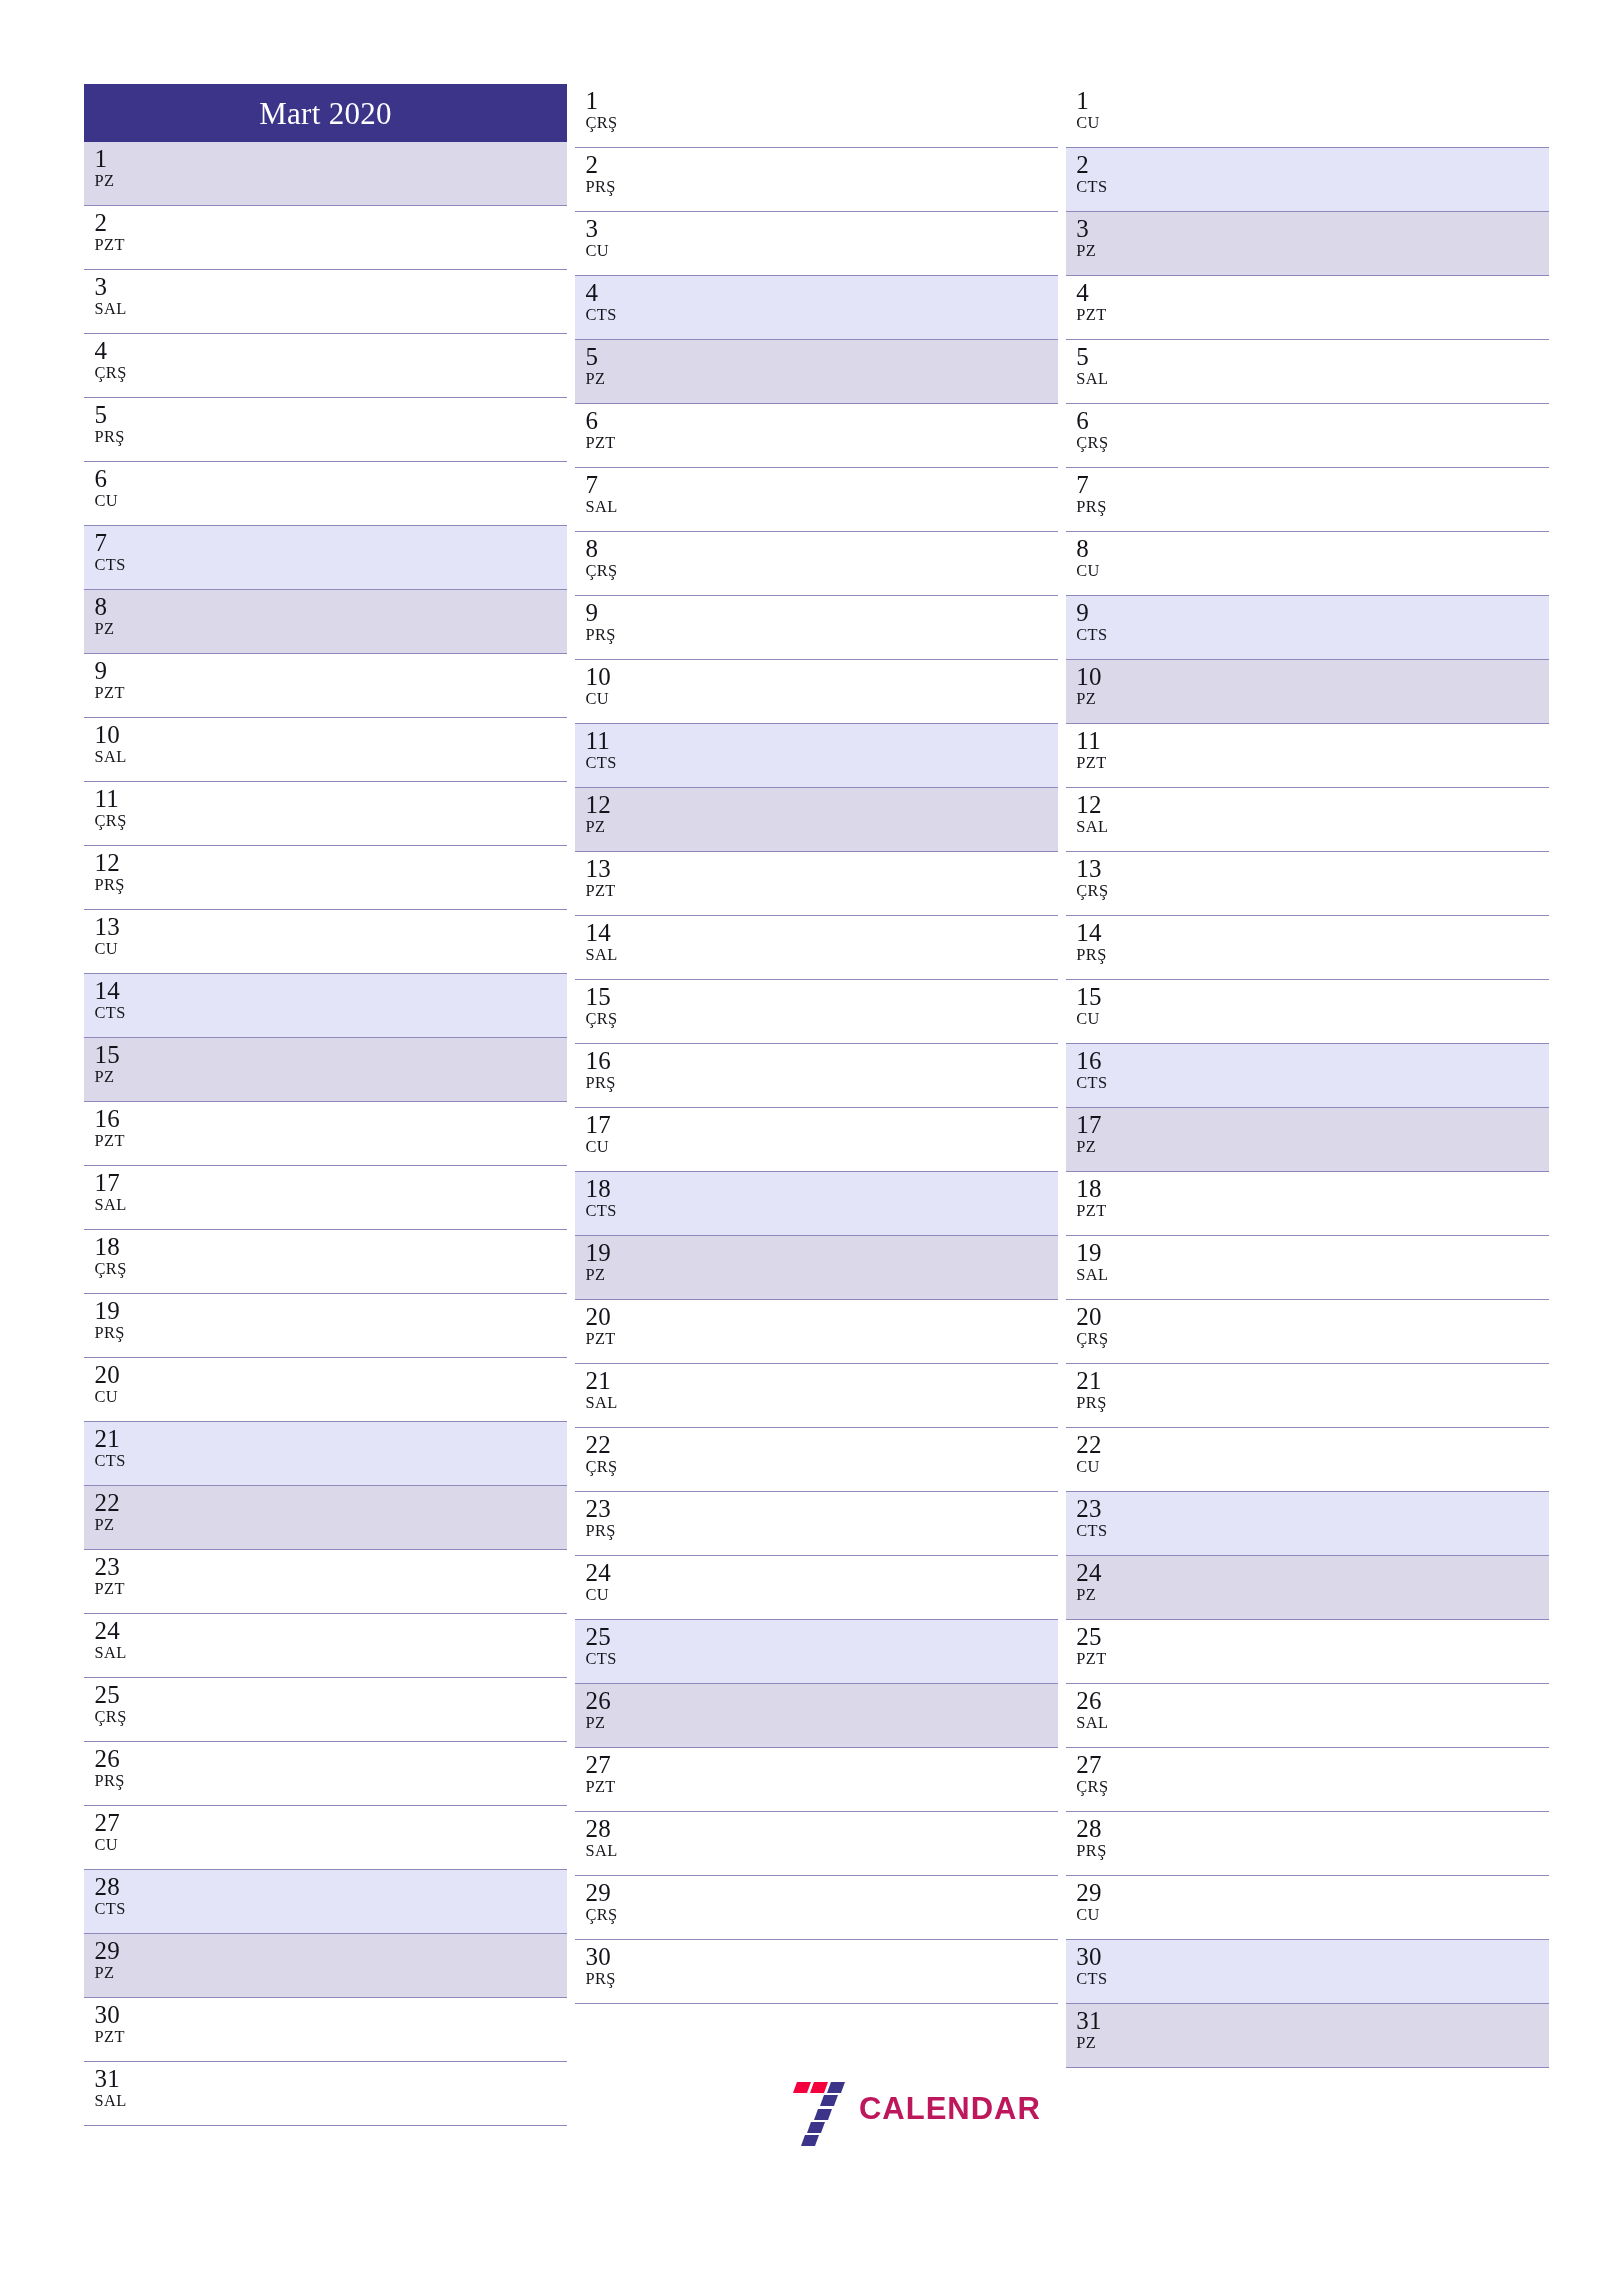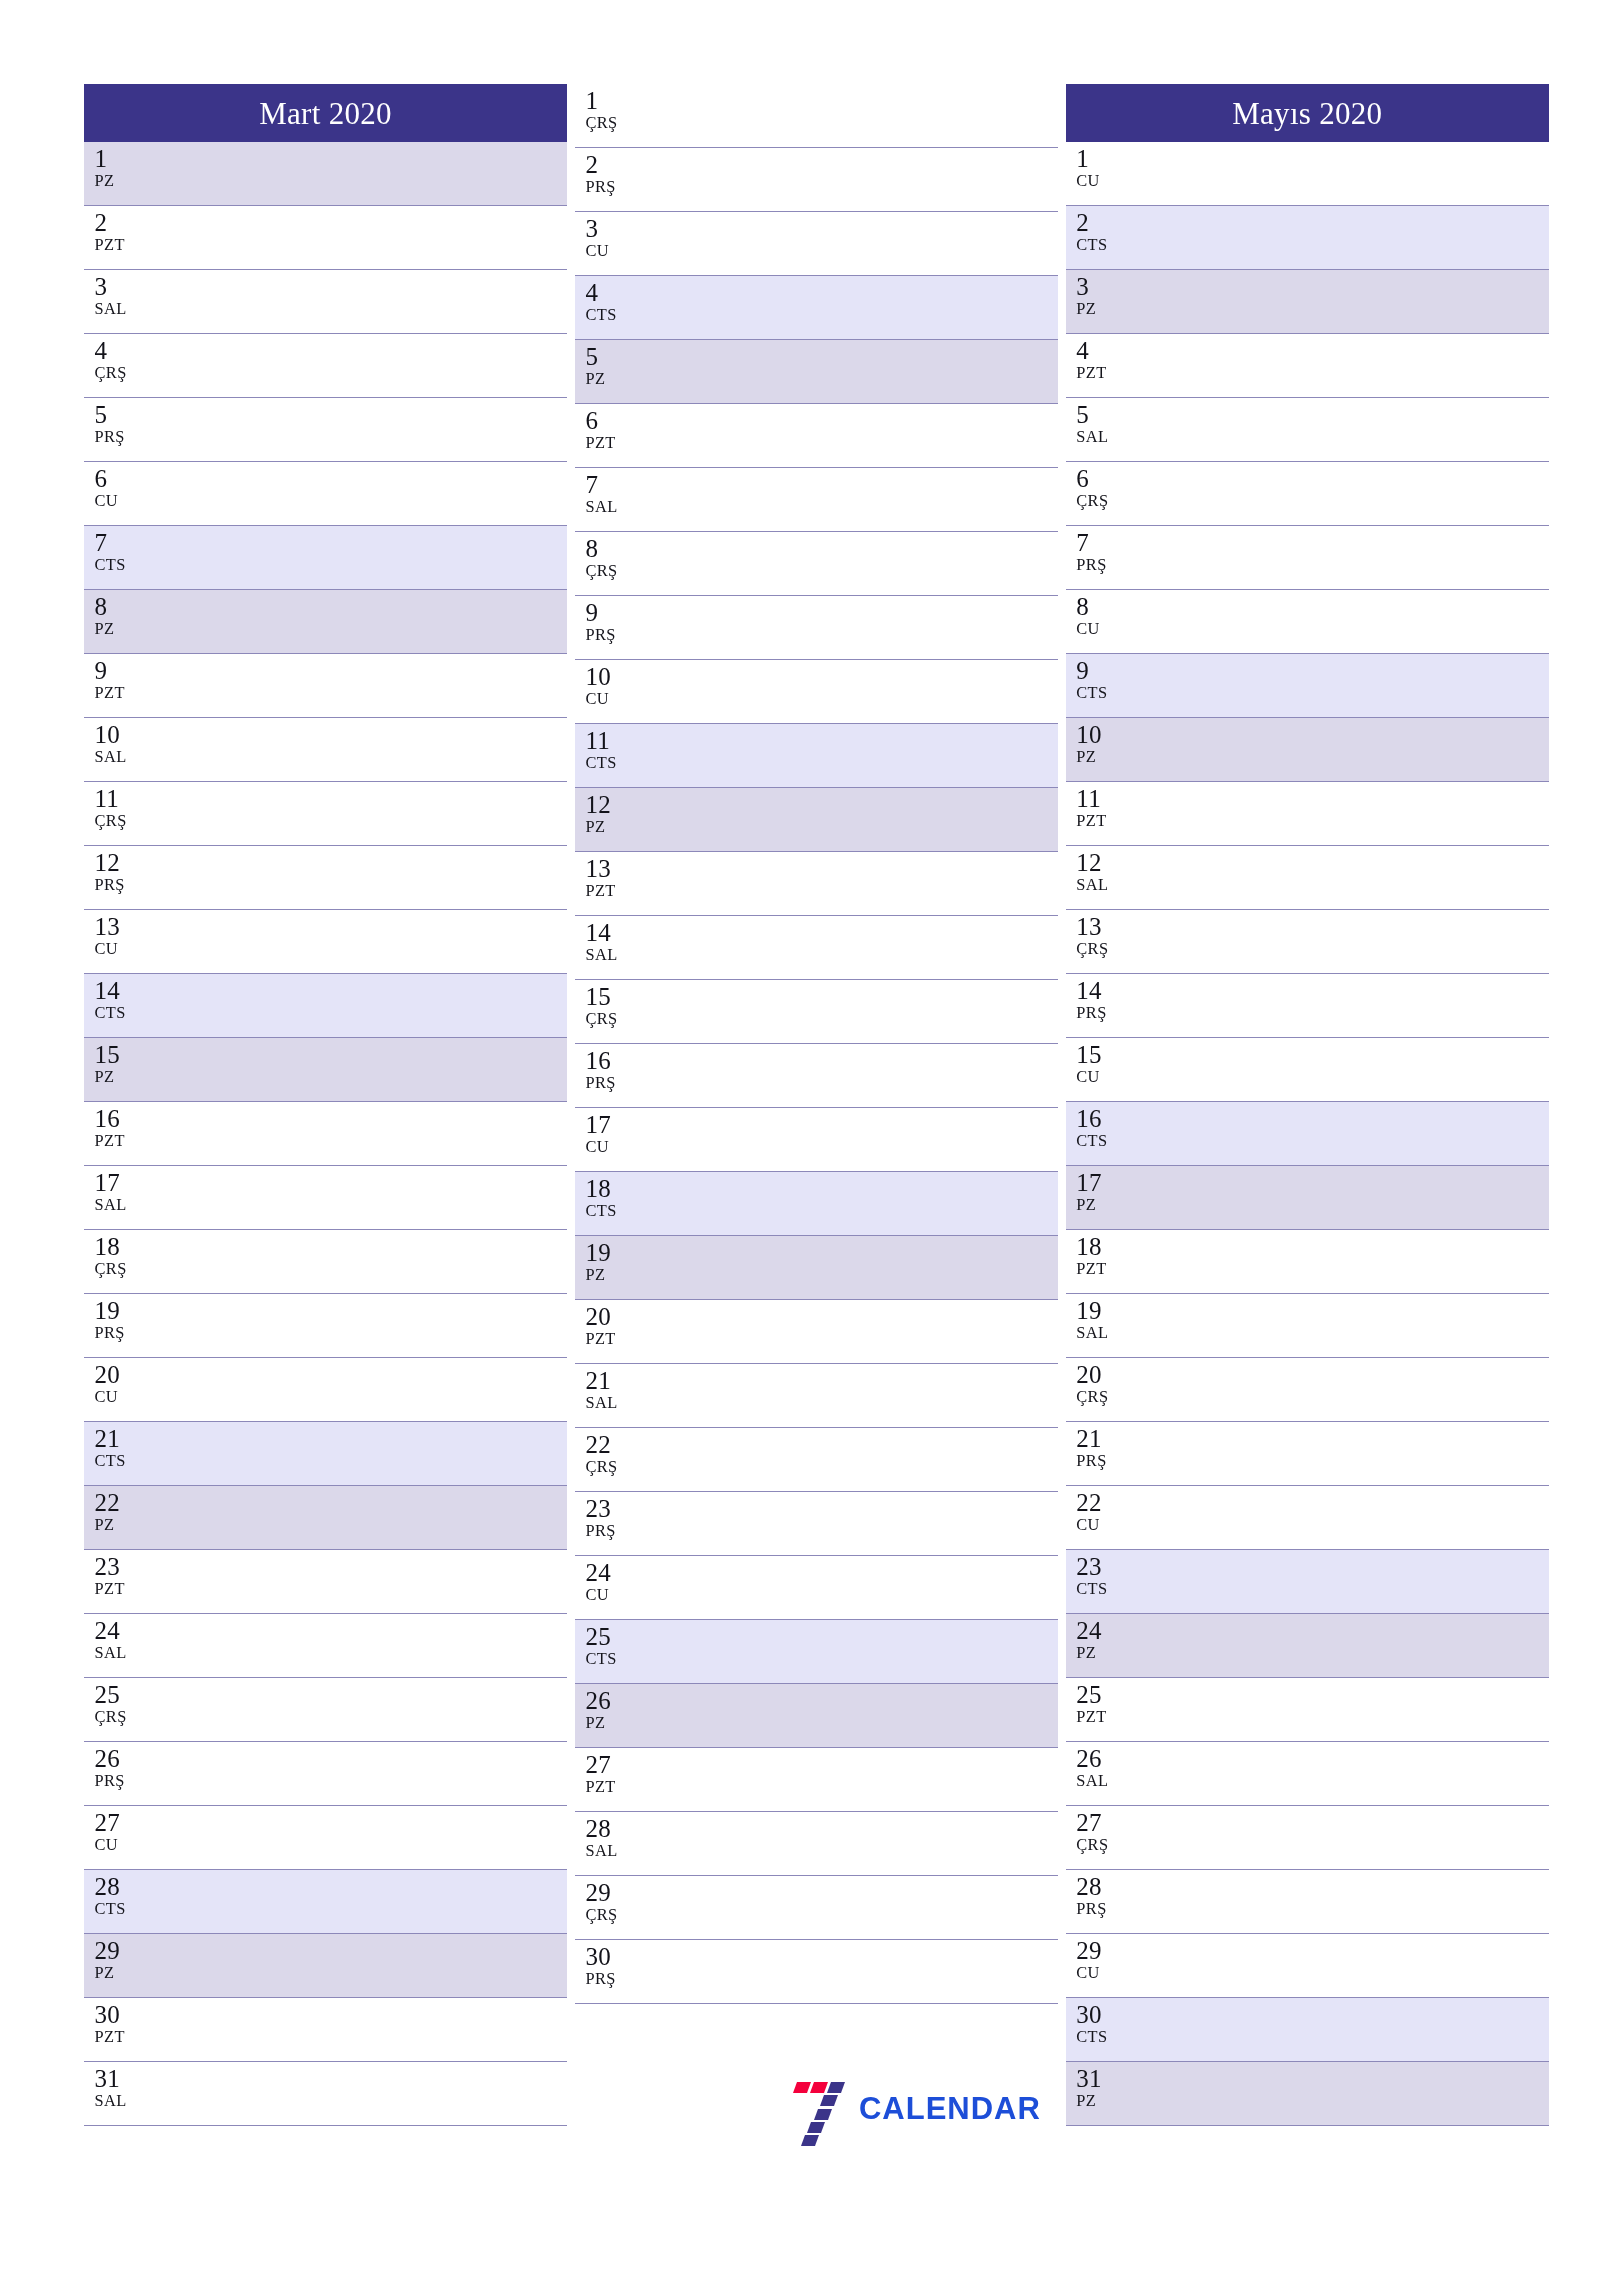"Mayıs 2020" div.month-header { html: <div>Mayıs 2020</div> -> none }
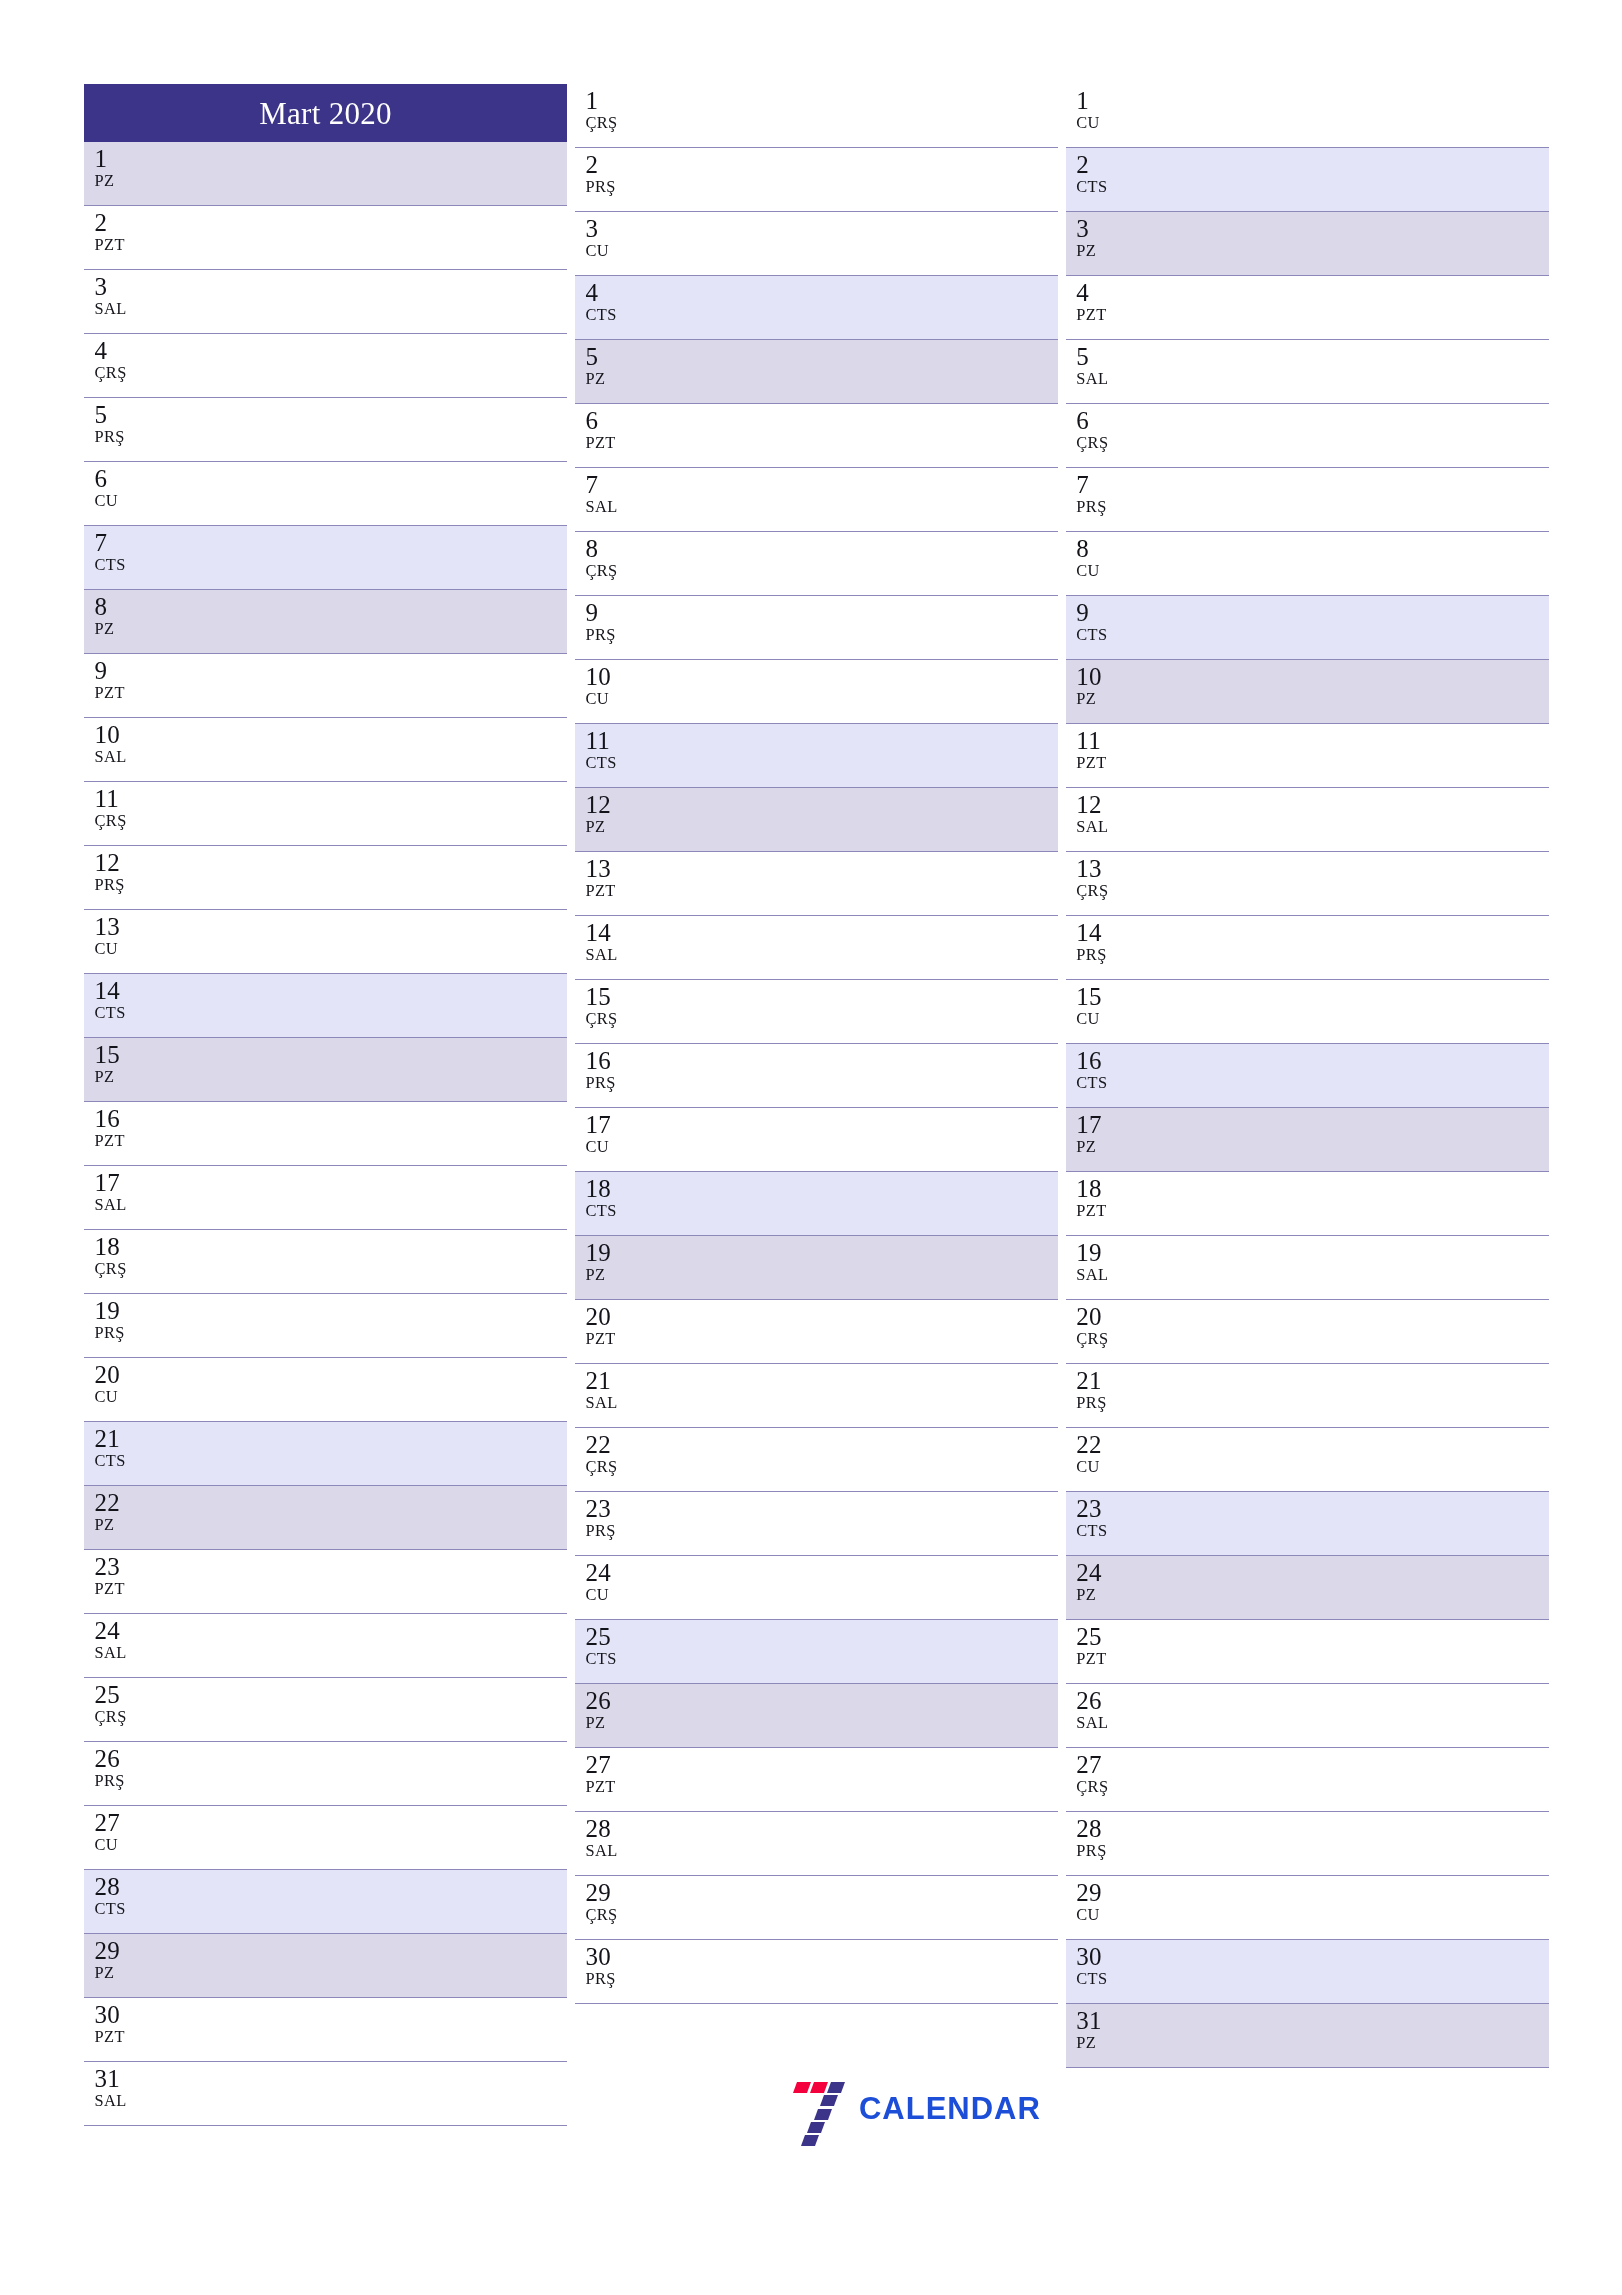"CALENDAR" .brand-text { color: #1d4ed8 -> #be185d }
